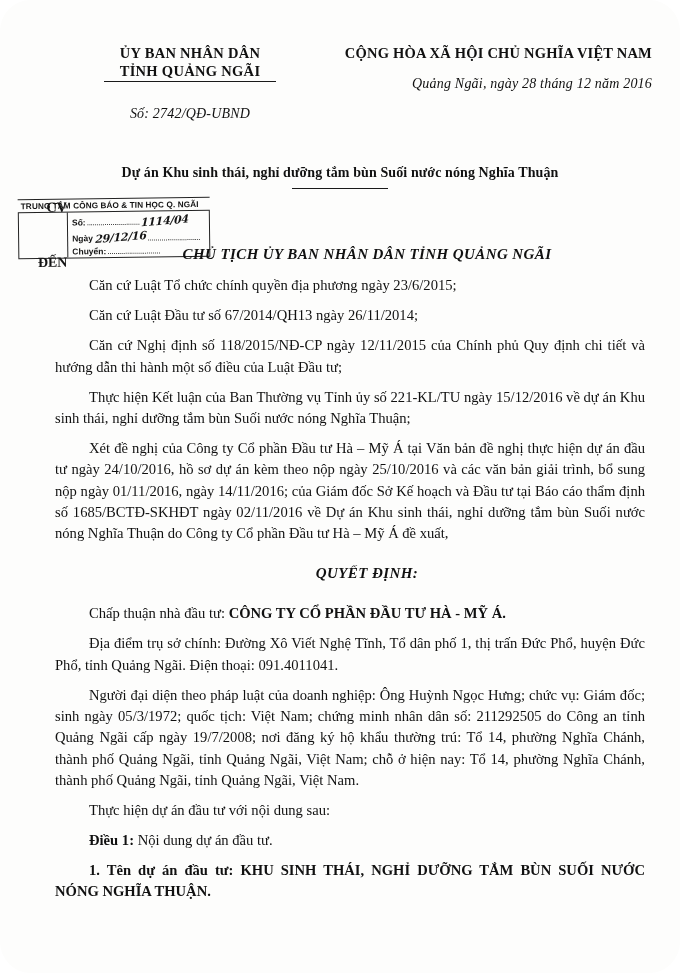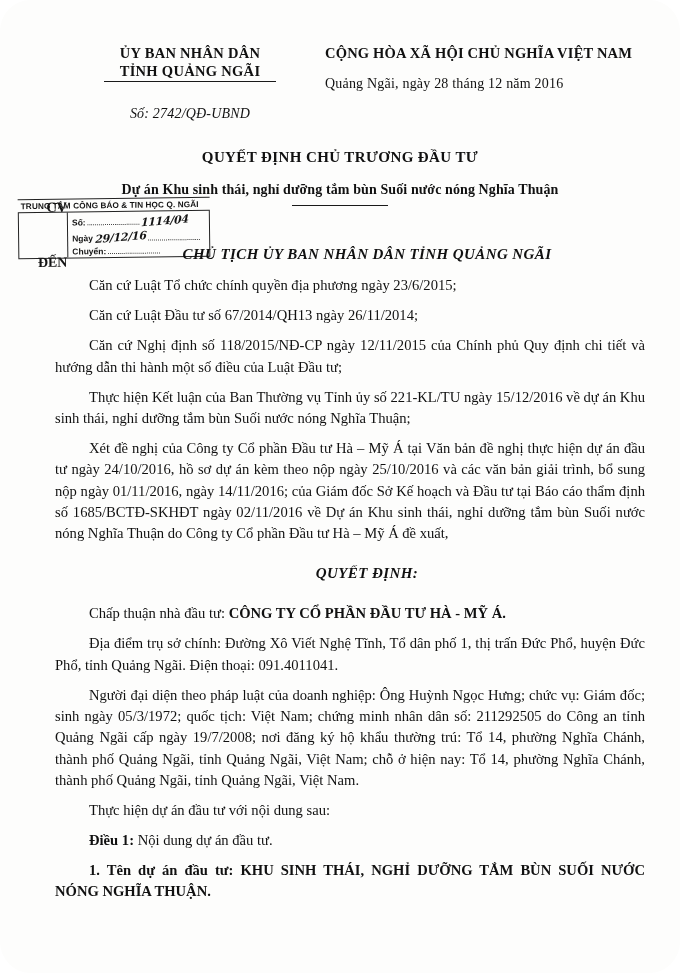"CỘNG HÒA XÃ HỘI CHỦ" .hdr-right { text-align: left -> right }
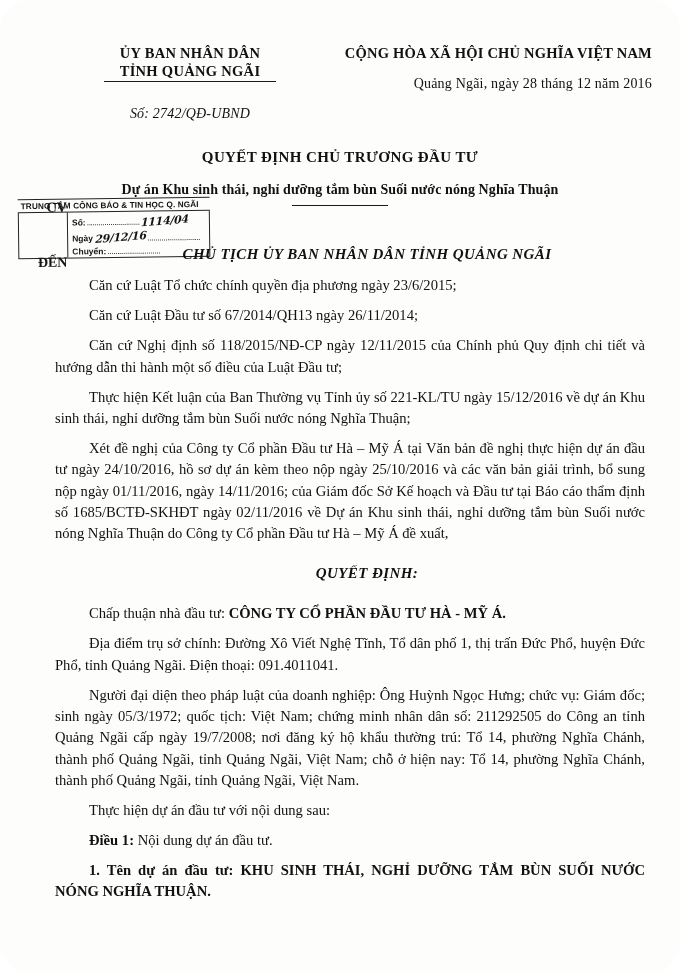"Quảng Ngãi, ngày 28 tháng" .place-date { font-style: none -> italic }
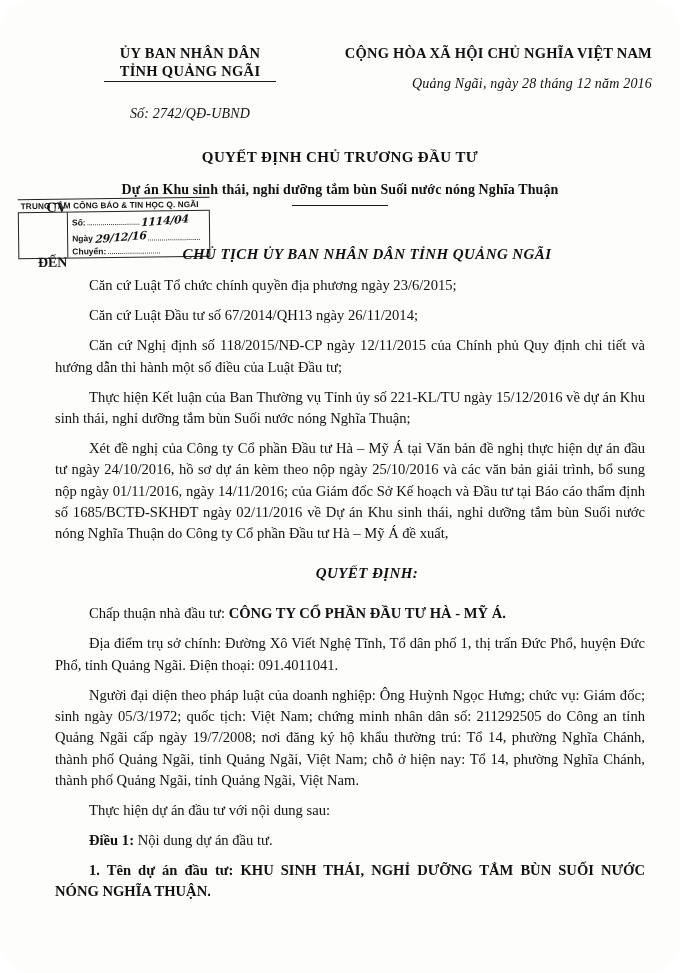"QUYẾT ĐỊNH CHỦ TRƯƠNG ĐẦU" div.title-main { html: <div>QUYẾT ĐỊNH CHỦ TRƯƠNG ĐẦU TƯ</div> -> none }
